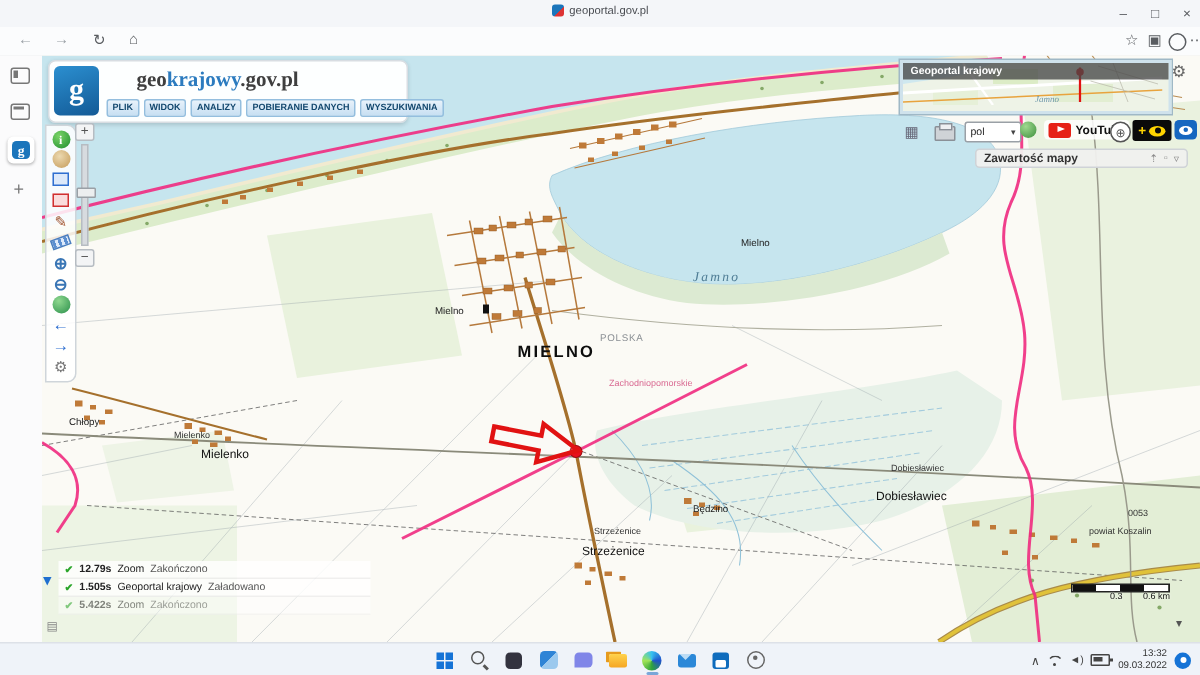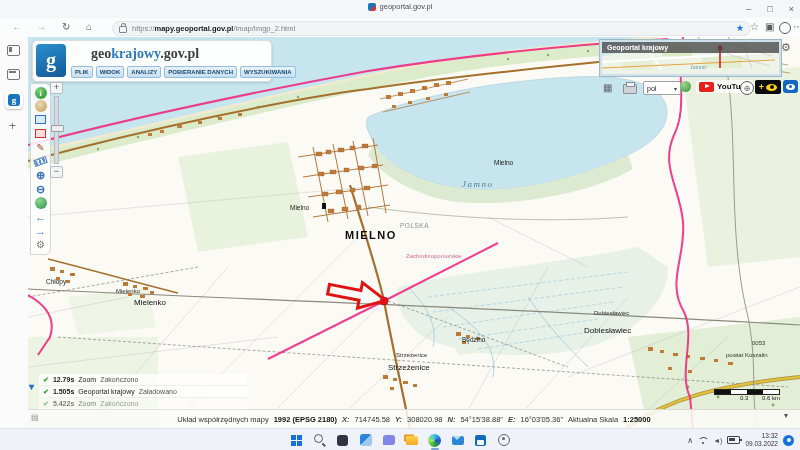"https://mapy.geoportal.gov.pl/imap/Imgp_" div.urlpill { html: <div> <span></span> <span><span>https://</span><b>mapy.geoportal.gov.pl</b><span>/imap/Imgp_2.html</span></span> <span>★</span> </div> -> none }
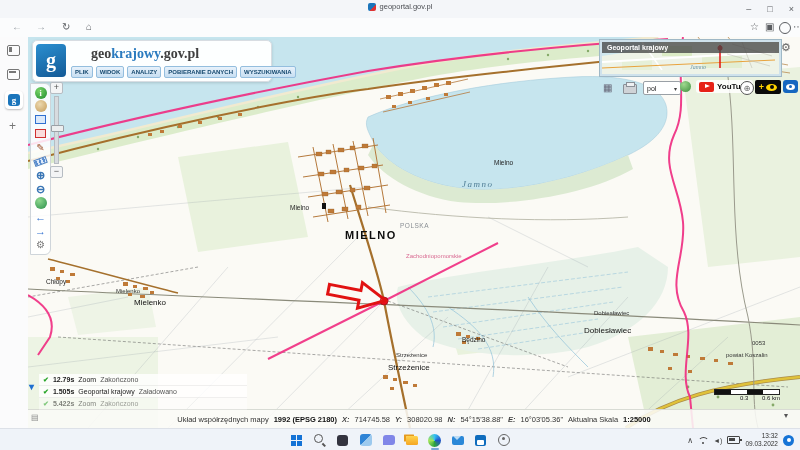"Zawartość mapy" div.zmapa { html: none -> <div> <span>Zawartość mapy</span> <span> <span>⇡</span> <span>▫</span> <span>▿</span> </span> </div> }
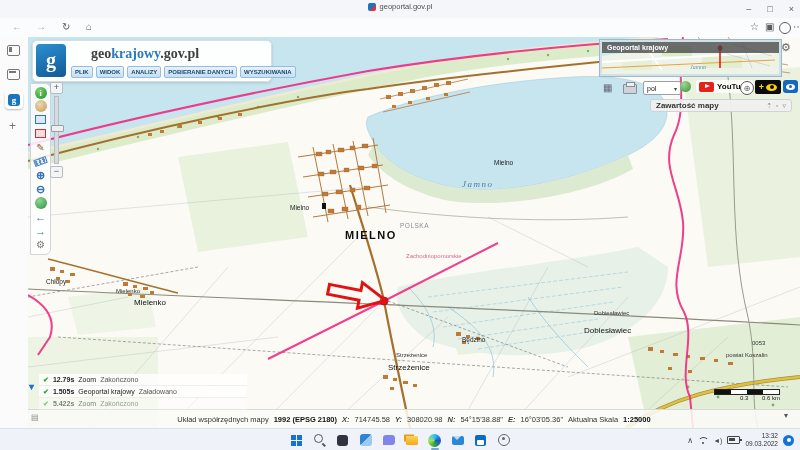"Układ współrzędnych mapy" div.coords { html: <div> <span>Układ współrzędnych mapy</span> <b>1992 (EPSG 2180)</b> <i>X:</i> <span>714745.58</span> <i>Y:</i> <span>308020.98</span> <i>N:</i> <span>54°15'38.88"</span> <i>E:</i> <span>16°03'05.36"</span> <span>Aktualna Skala</span> <b>1:25000</b> </div> -> none }
